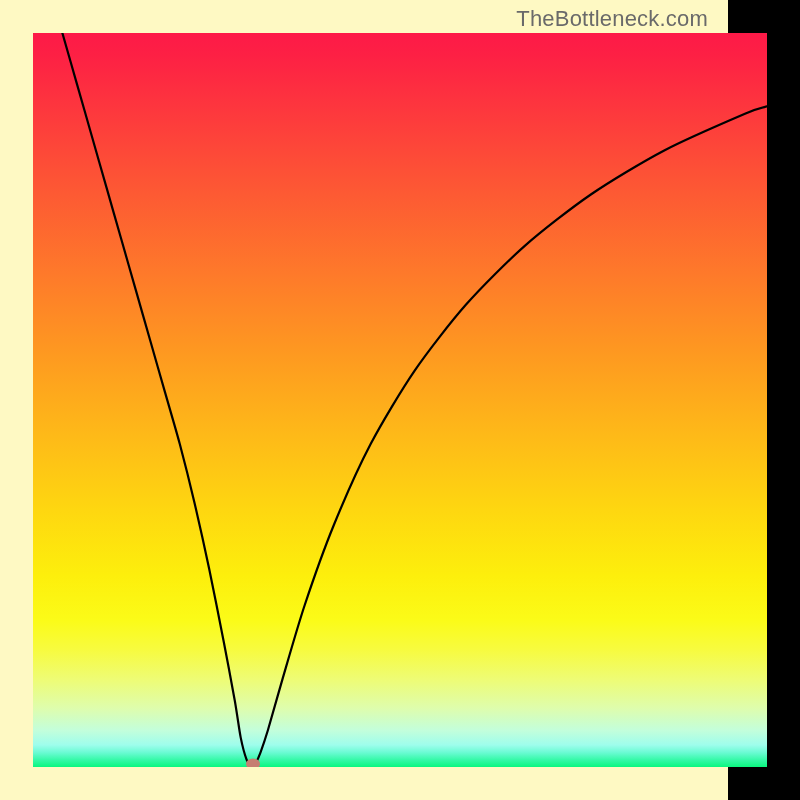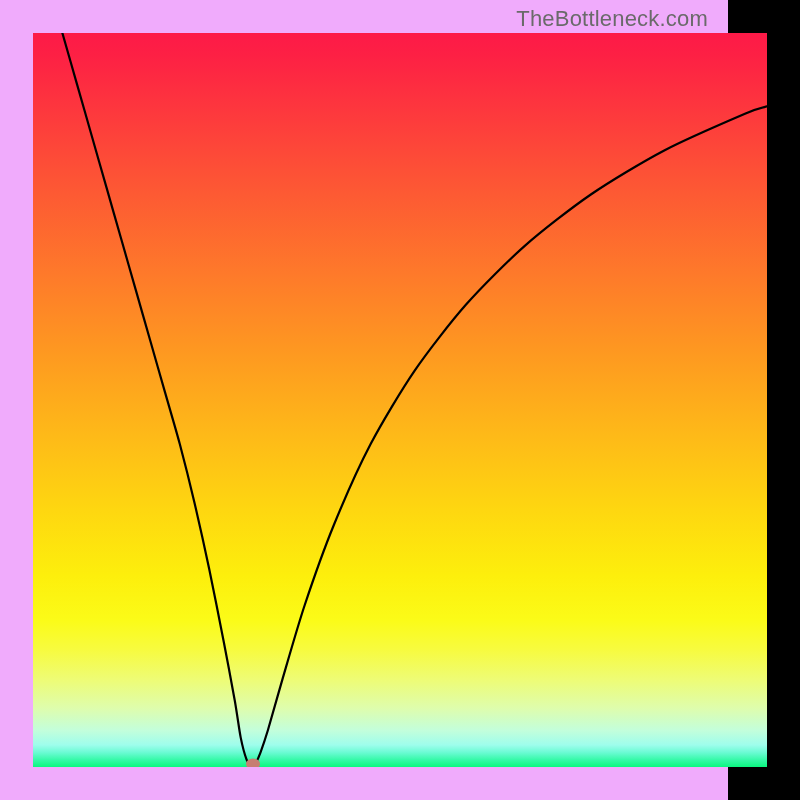"TheBottleneck.com" .outer { background: #f0abfc -> #fef9c3 }
